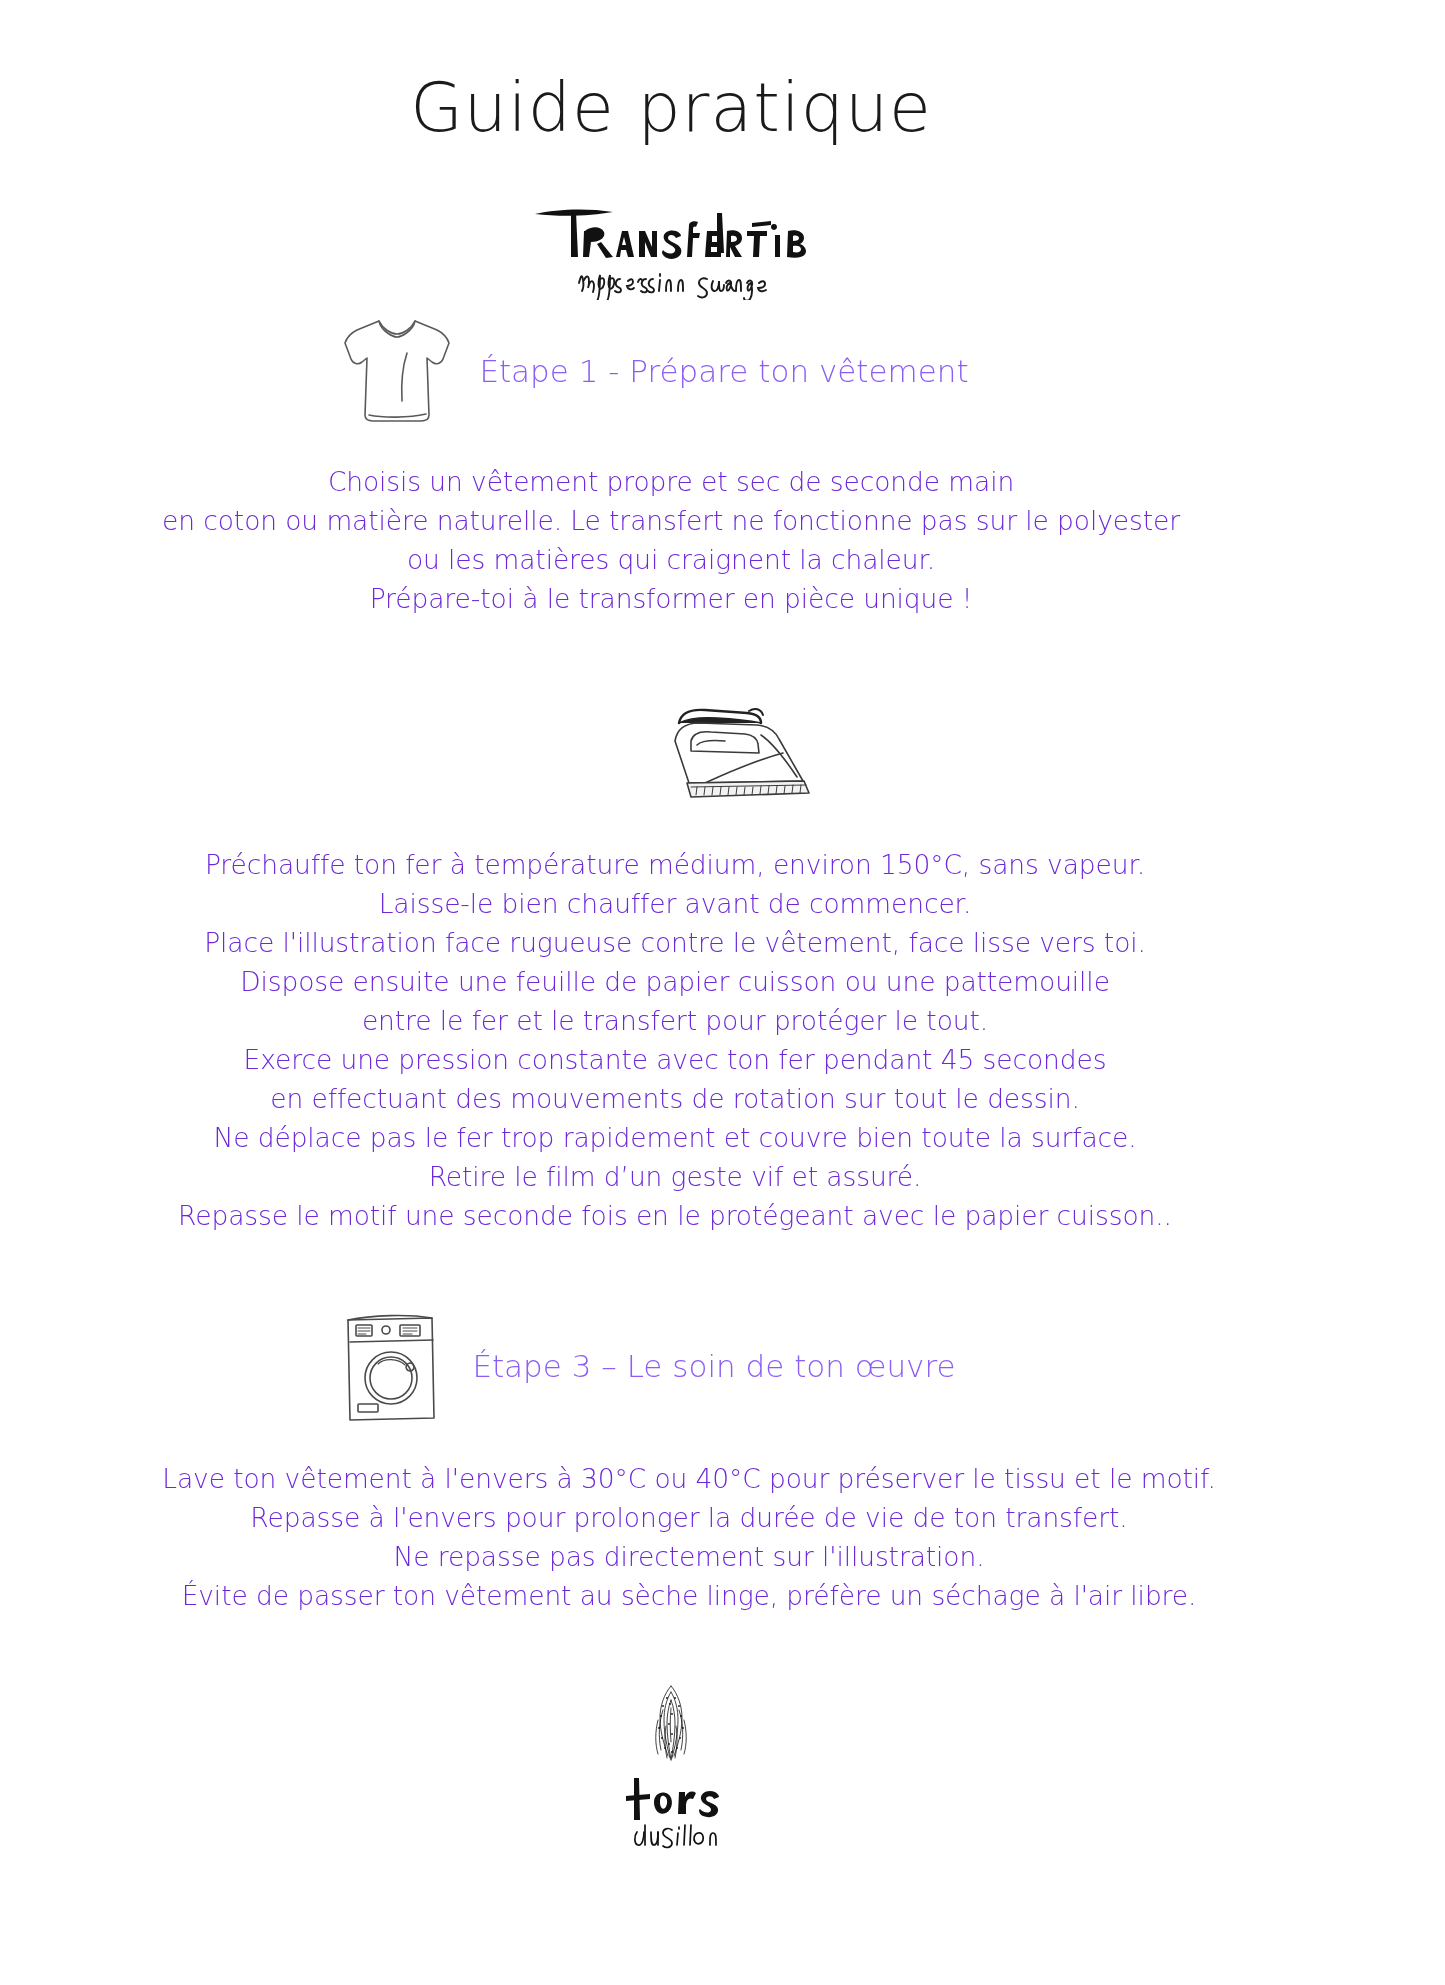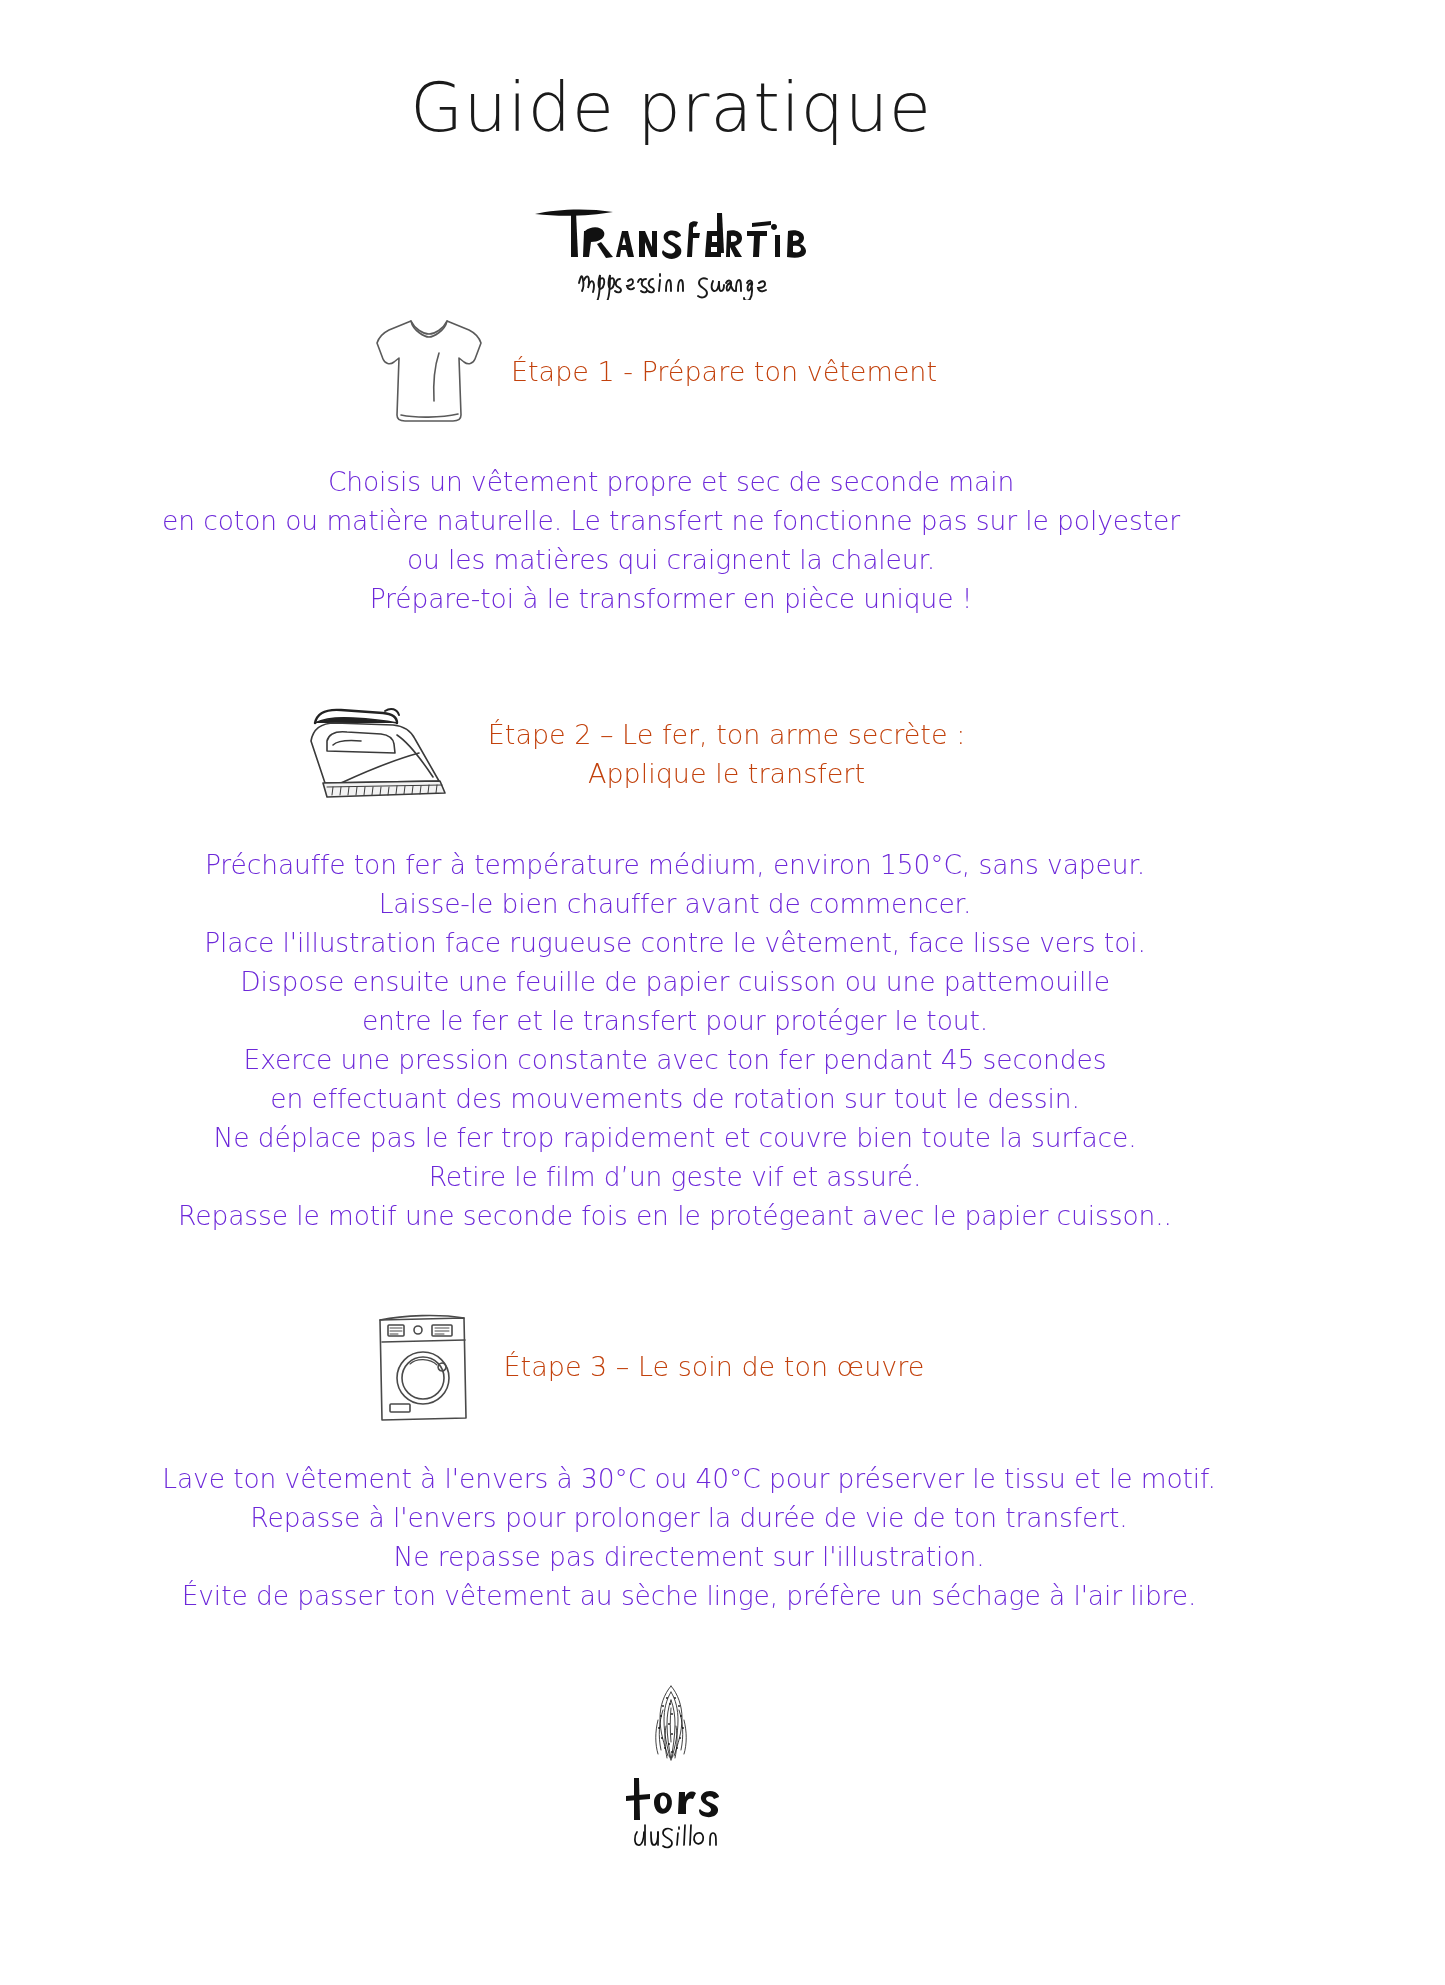"Étape 1 - Prépare ton" .step-heading { color: #c2410c -> #8b5cf6; font-size: 27px -> 31px }
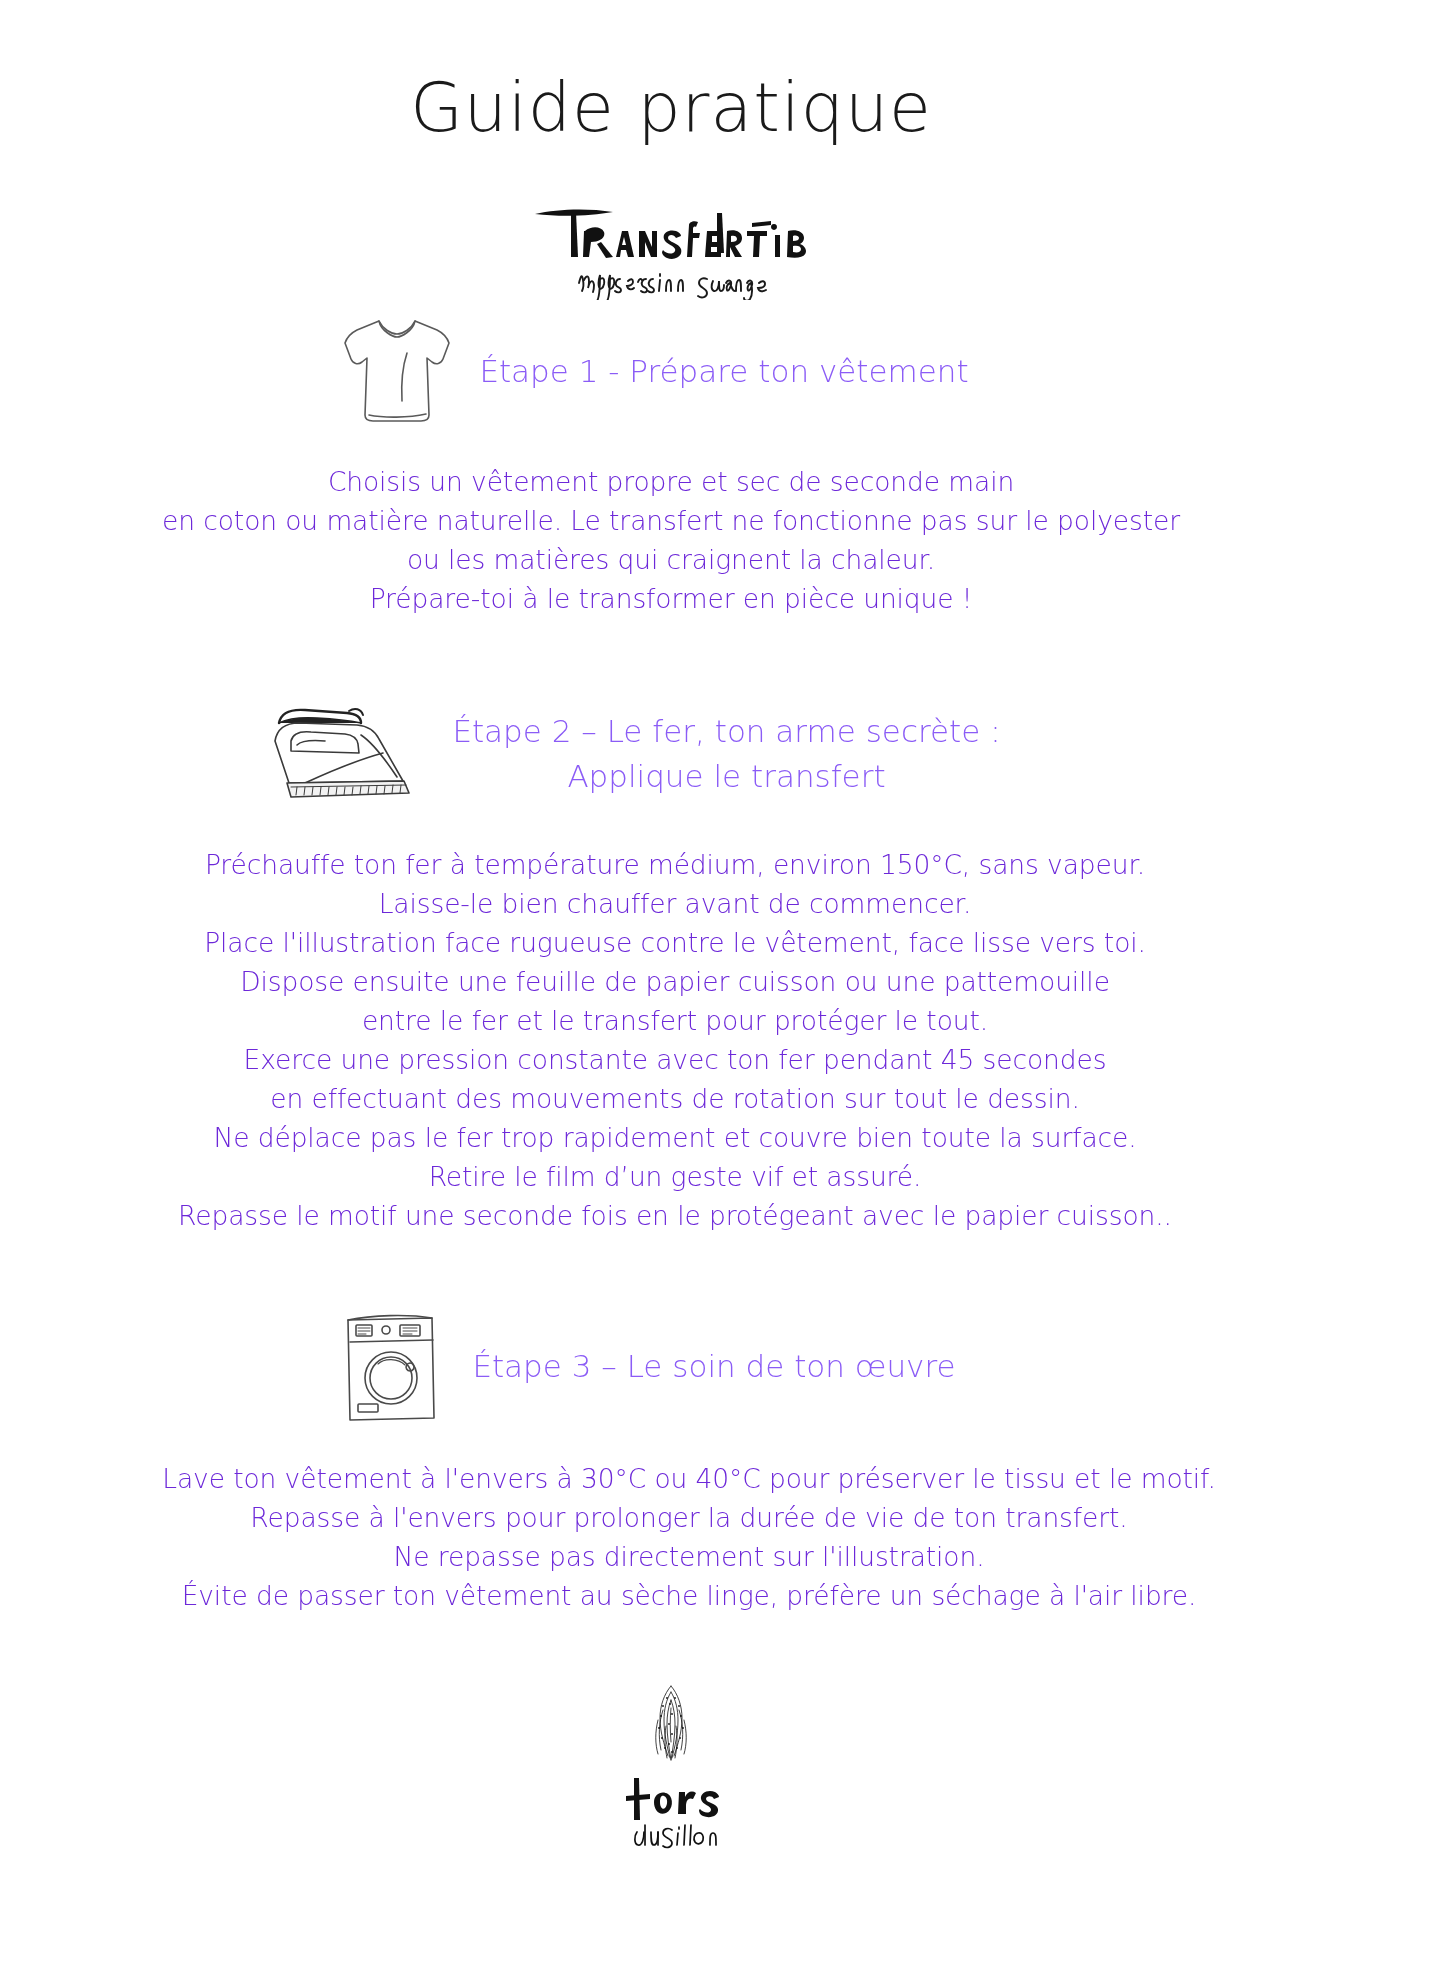"Étape 2 – Le fer," div.step-heading { html: <div>Étape 2 – Le fer, ton arme secrète : Applique le transfert</div> -> none }
